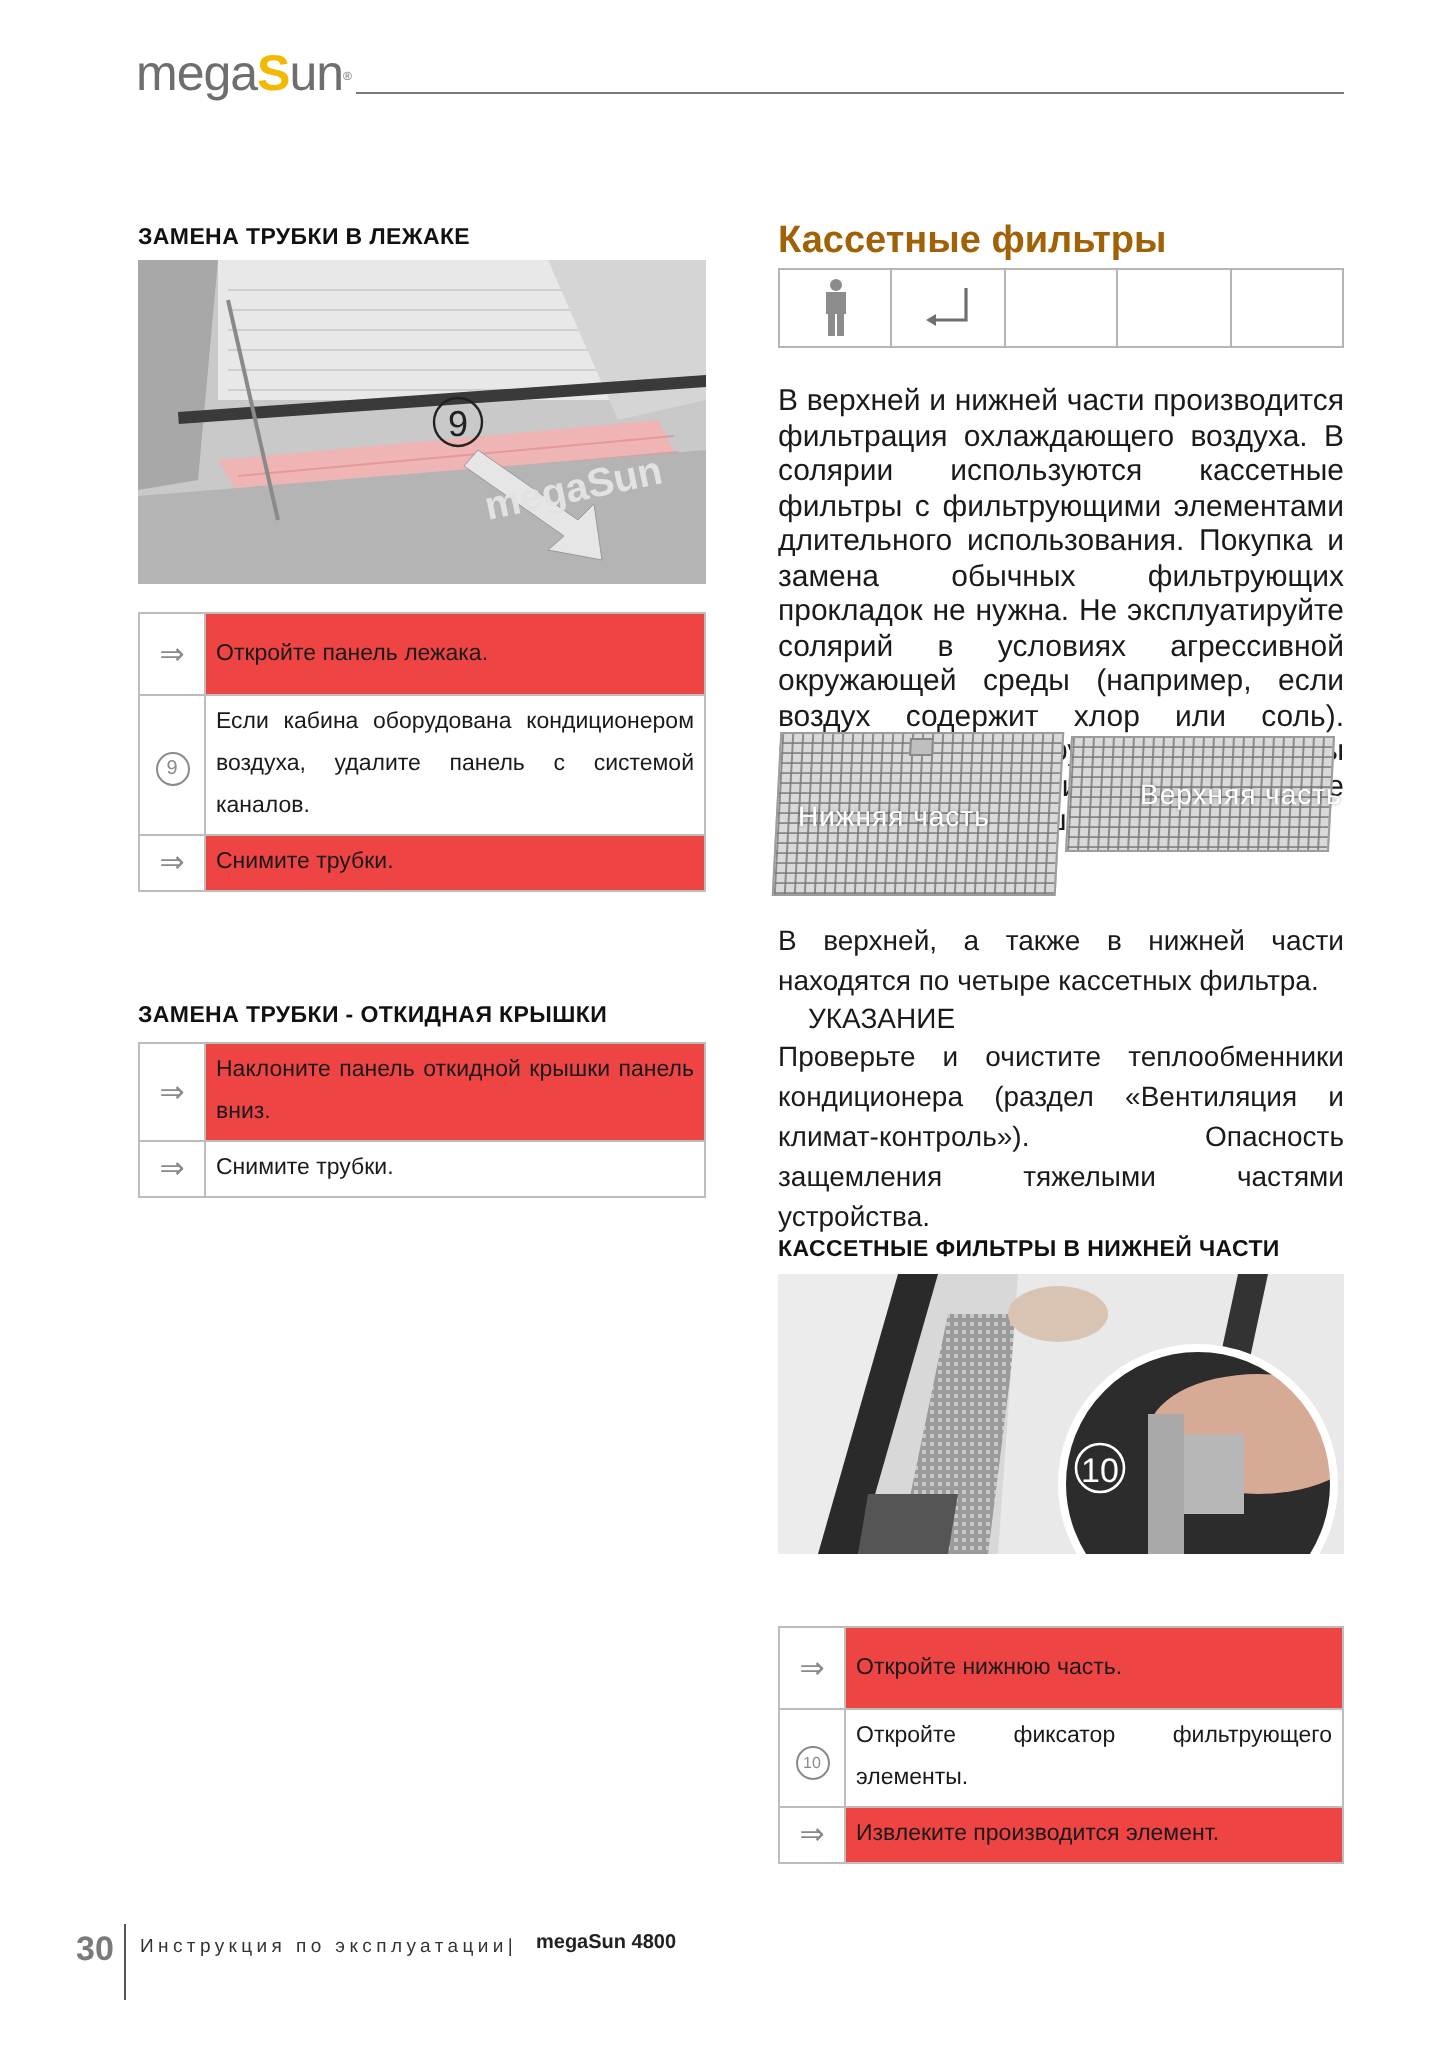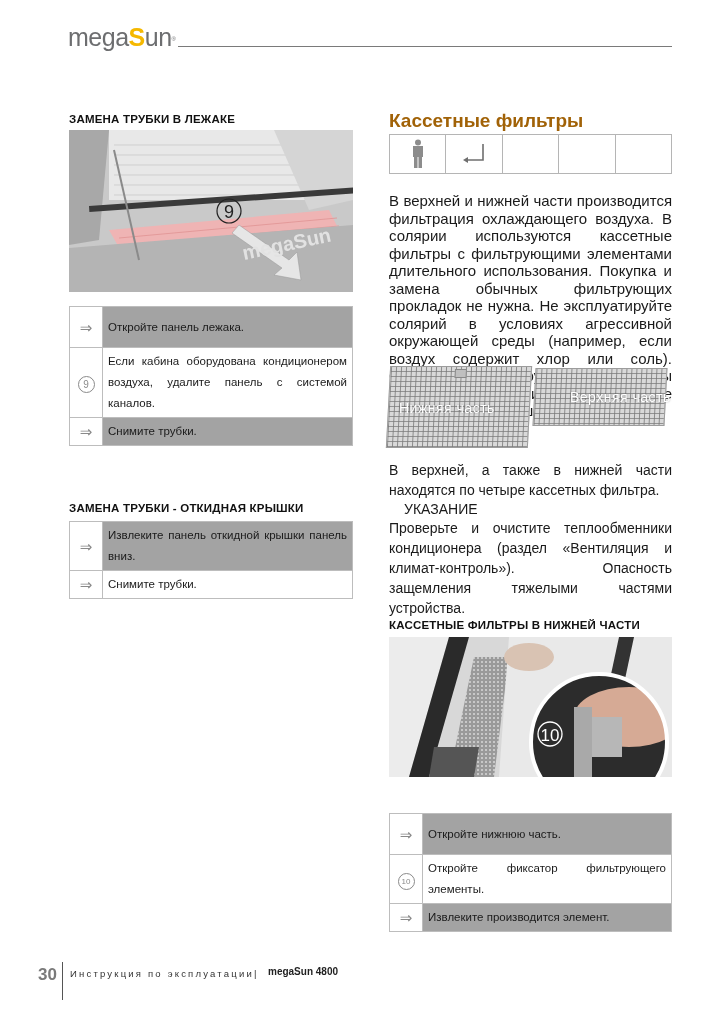"Откройте панель лежака." .steps tr.hl td.tx { background: #a3a3a3 -> #ef4444 }
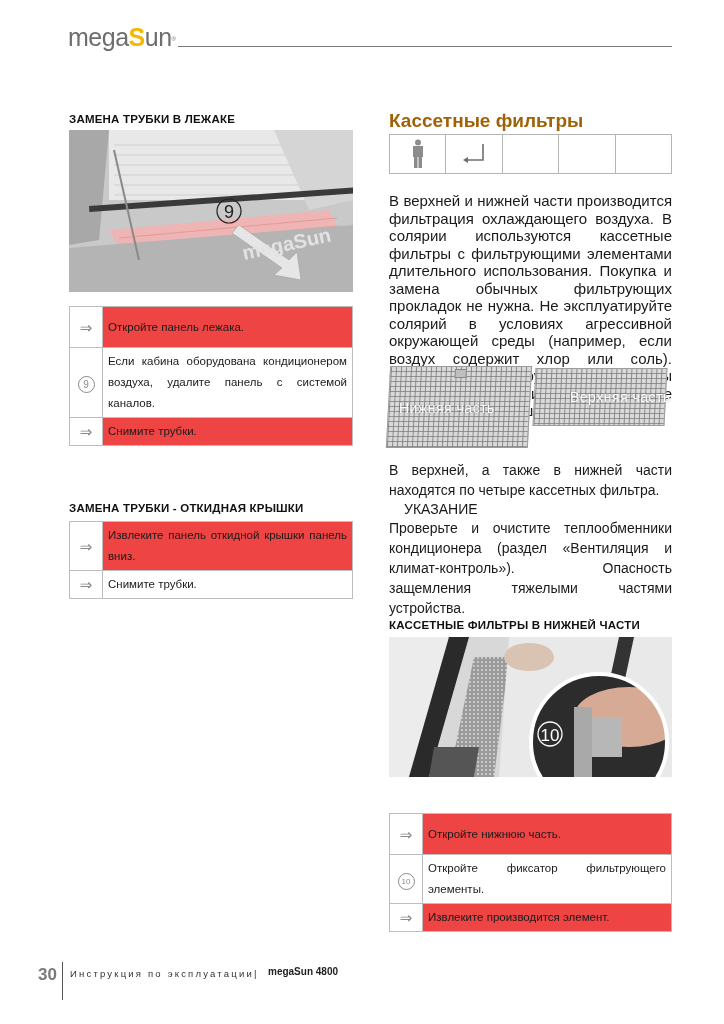"Извлеките панель откидной крышки панель" td.tx { text: Извлеките -> Наклоните }
